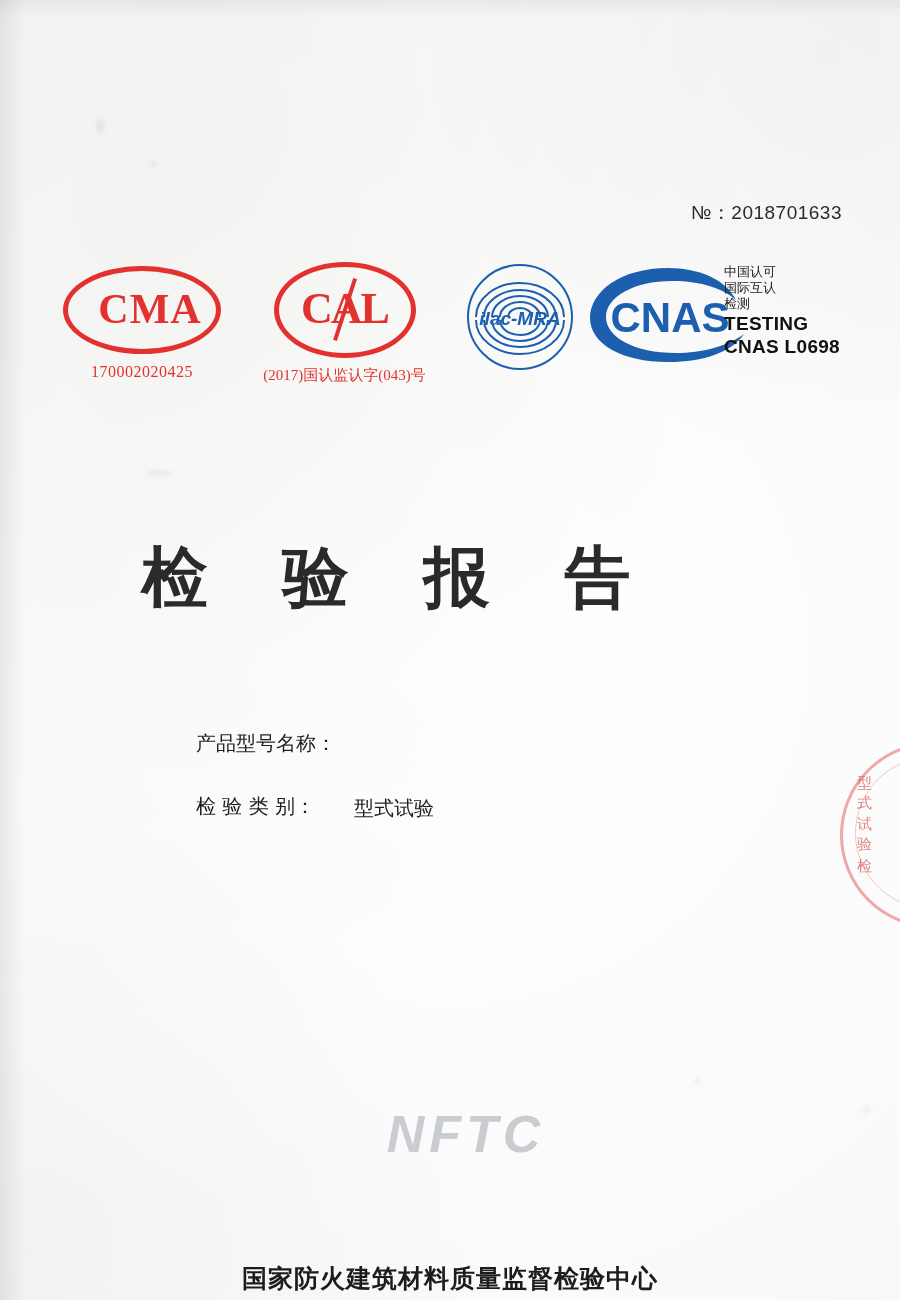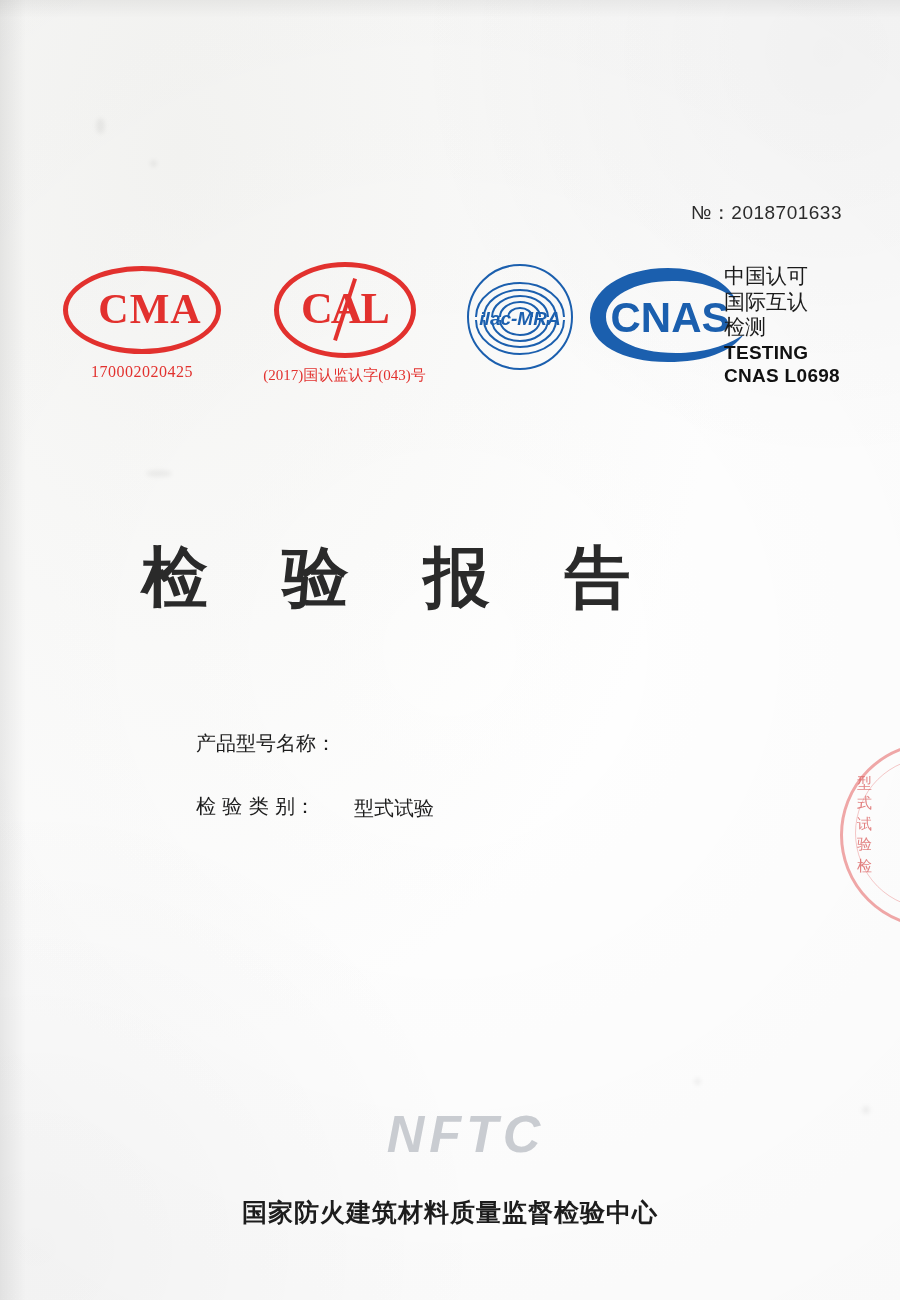"中国认可" .cnas-text .cn { font-size: 21px -> 13px }
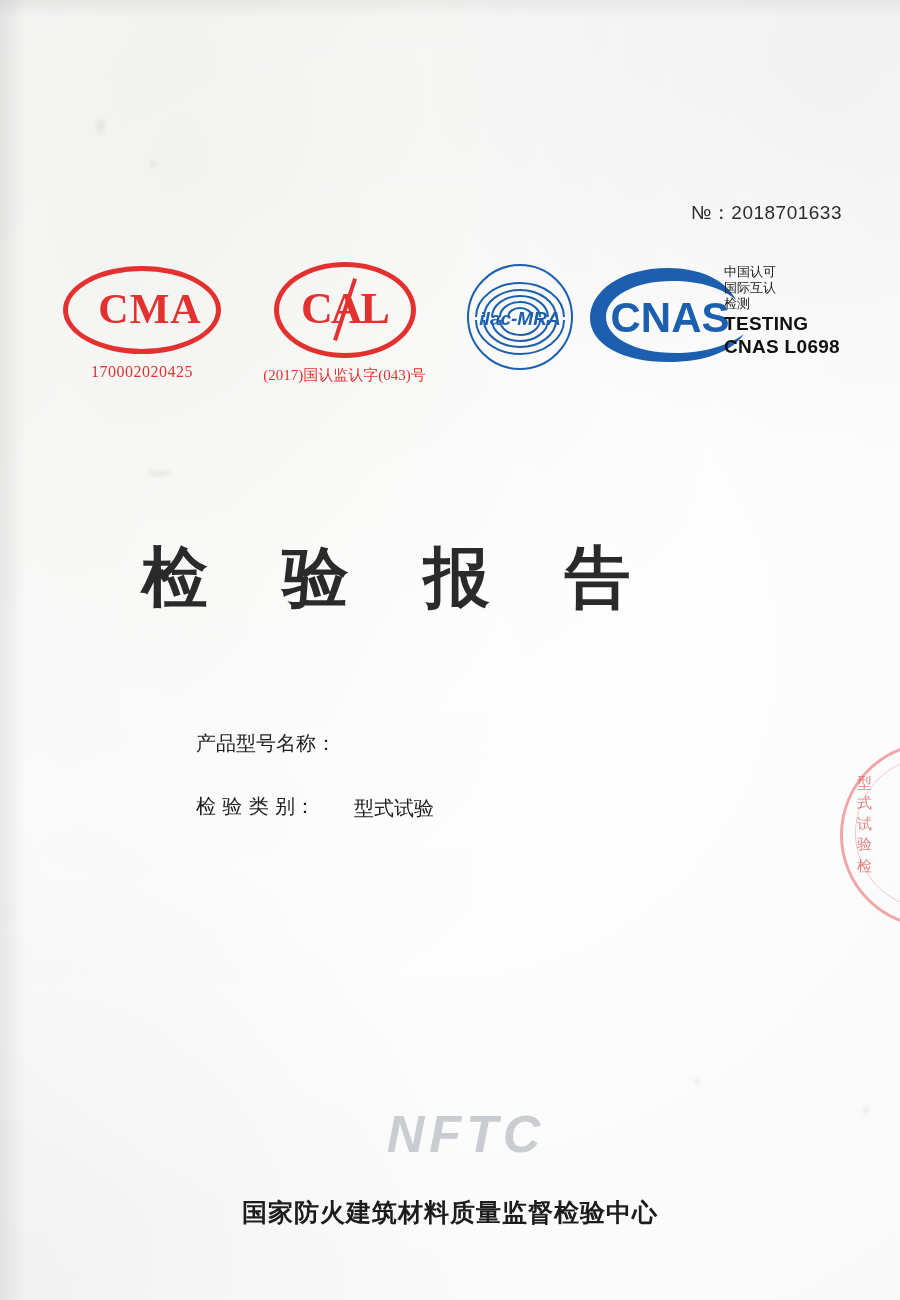"国家防火建筑材料质量监督检验中心" .footer-org { top: 1196px -> 1262px }
